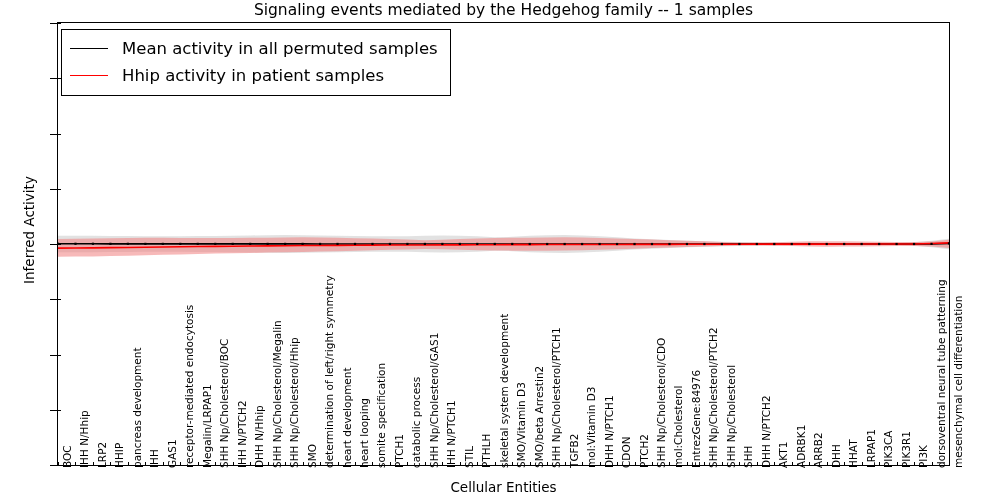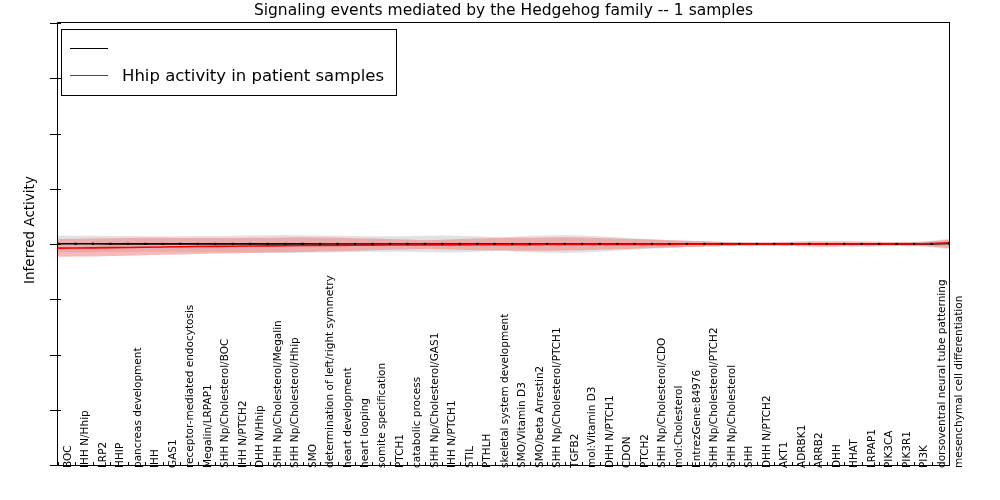"Mean activity in all permuted" span.legend-text { html: none -> <span>Mean activity in all permuted samples</span> }
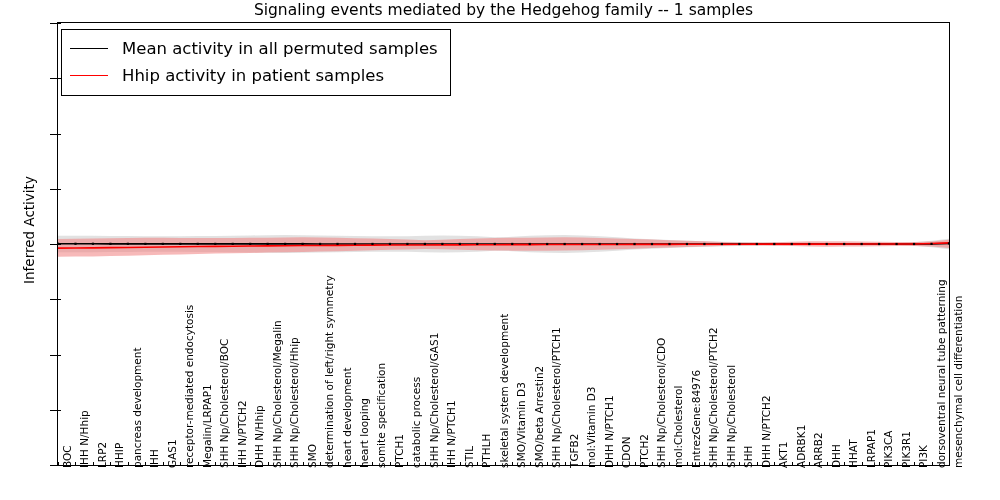"Cellular Entities" div { html: none -> <div>Cellular Entities</div> }
